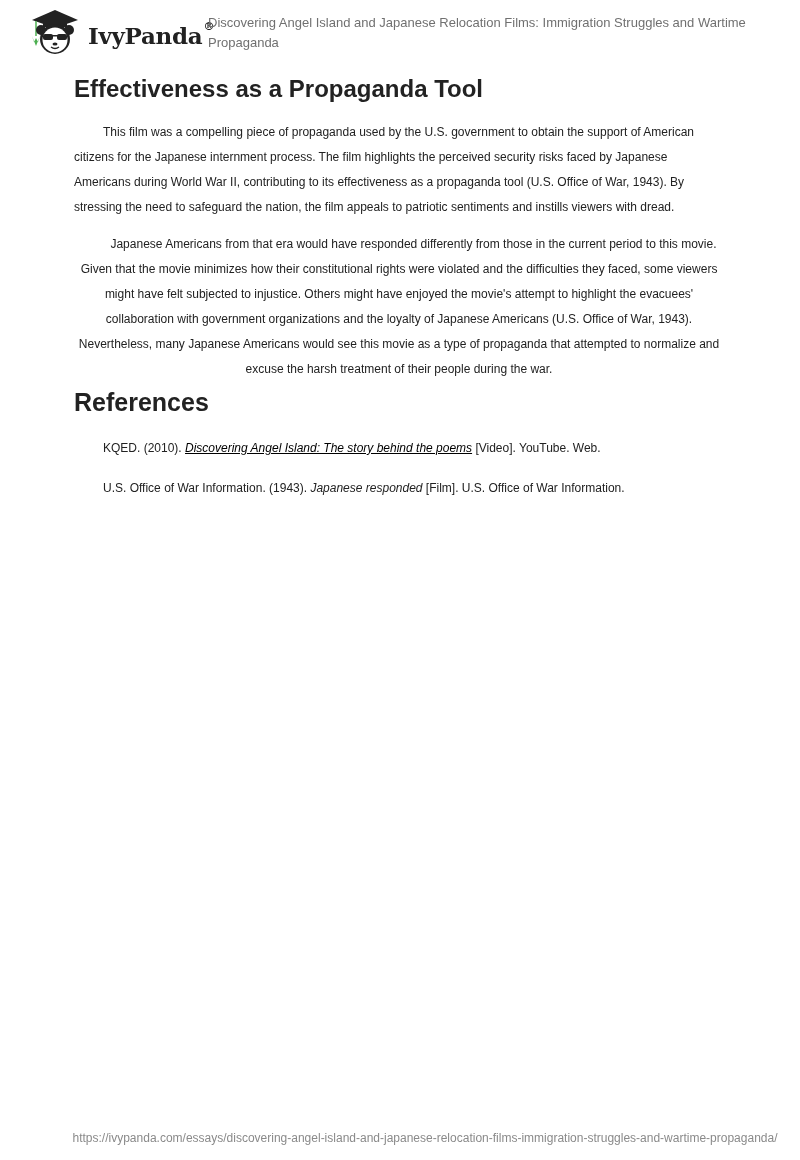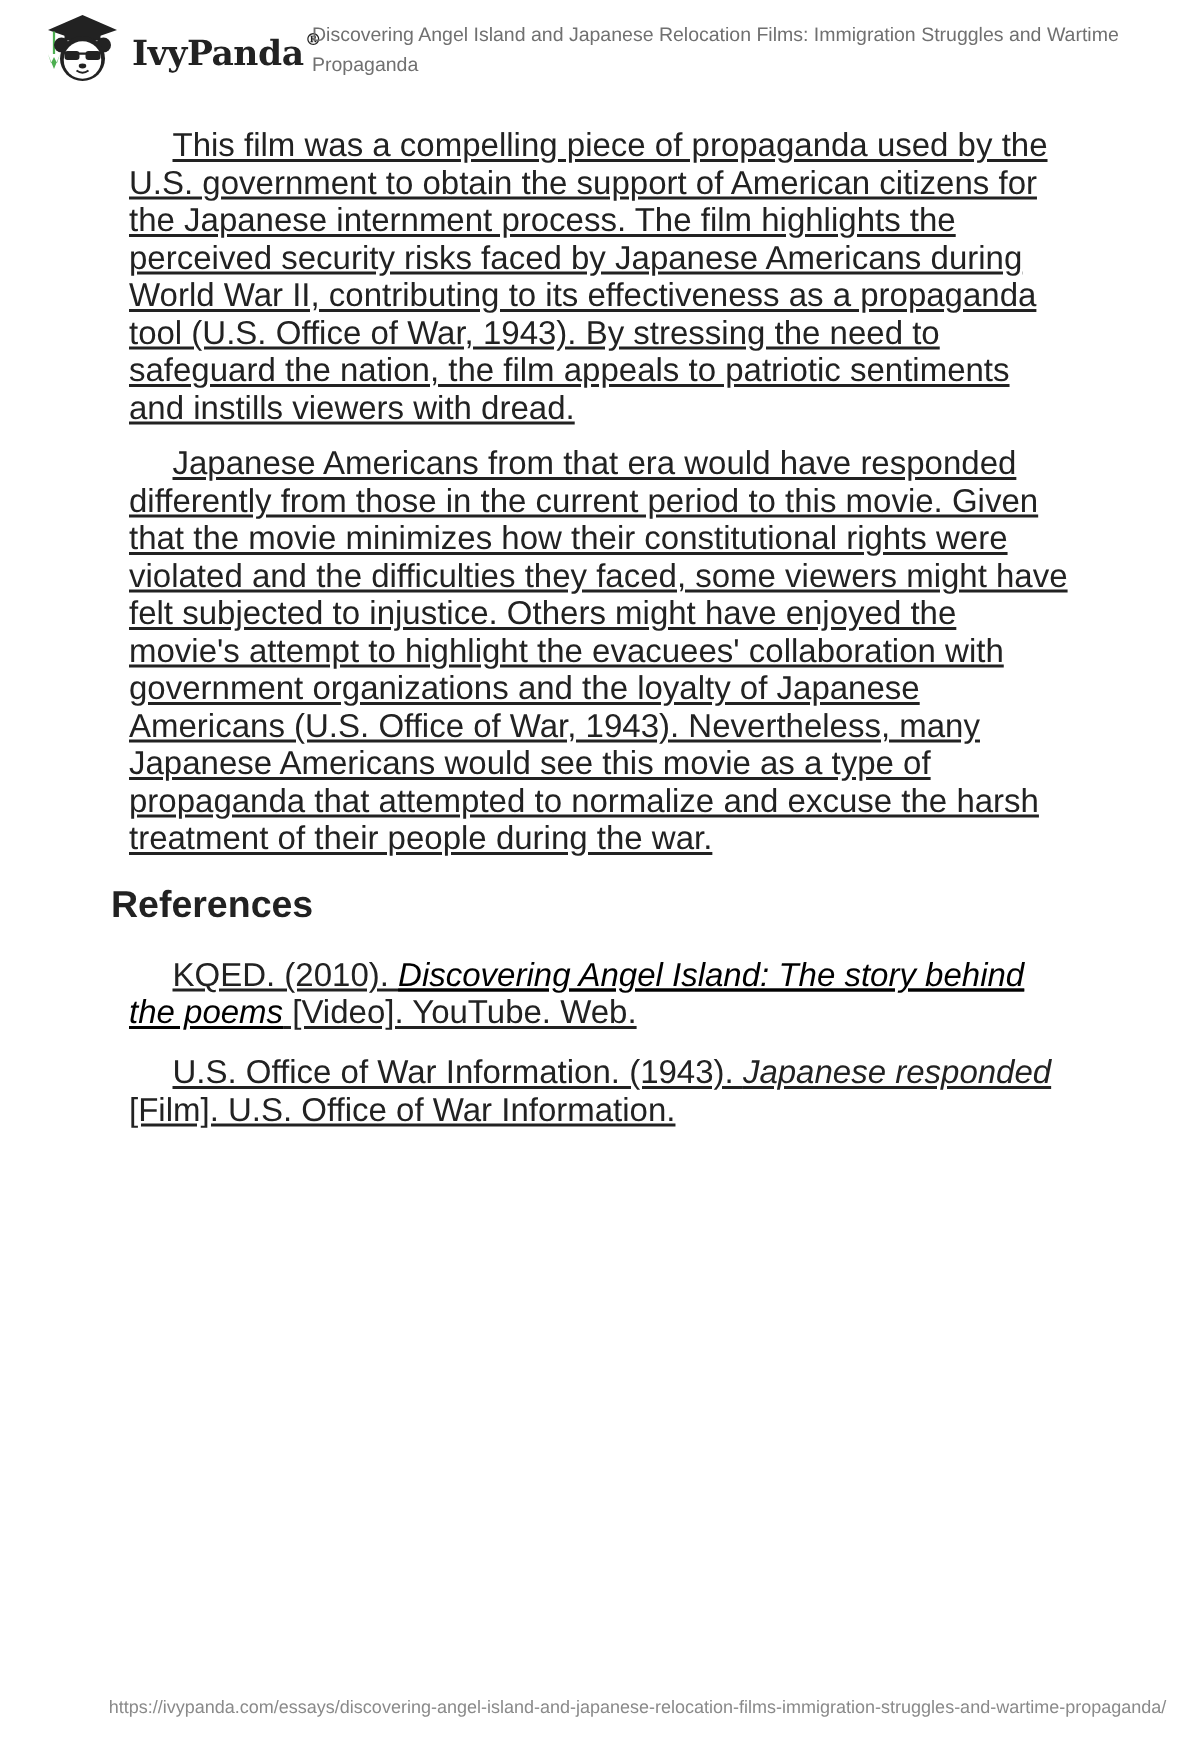"Effectiveness as a Propaganda Tool" h2.sec1-h { html: none -> <h2>Effectiveness as a Propaganda Tool</h2> }
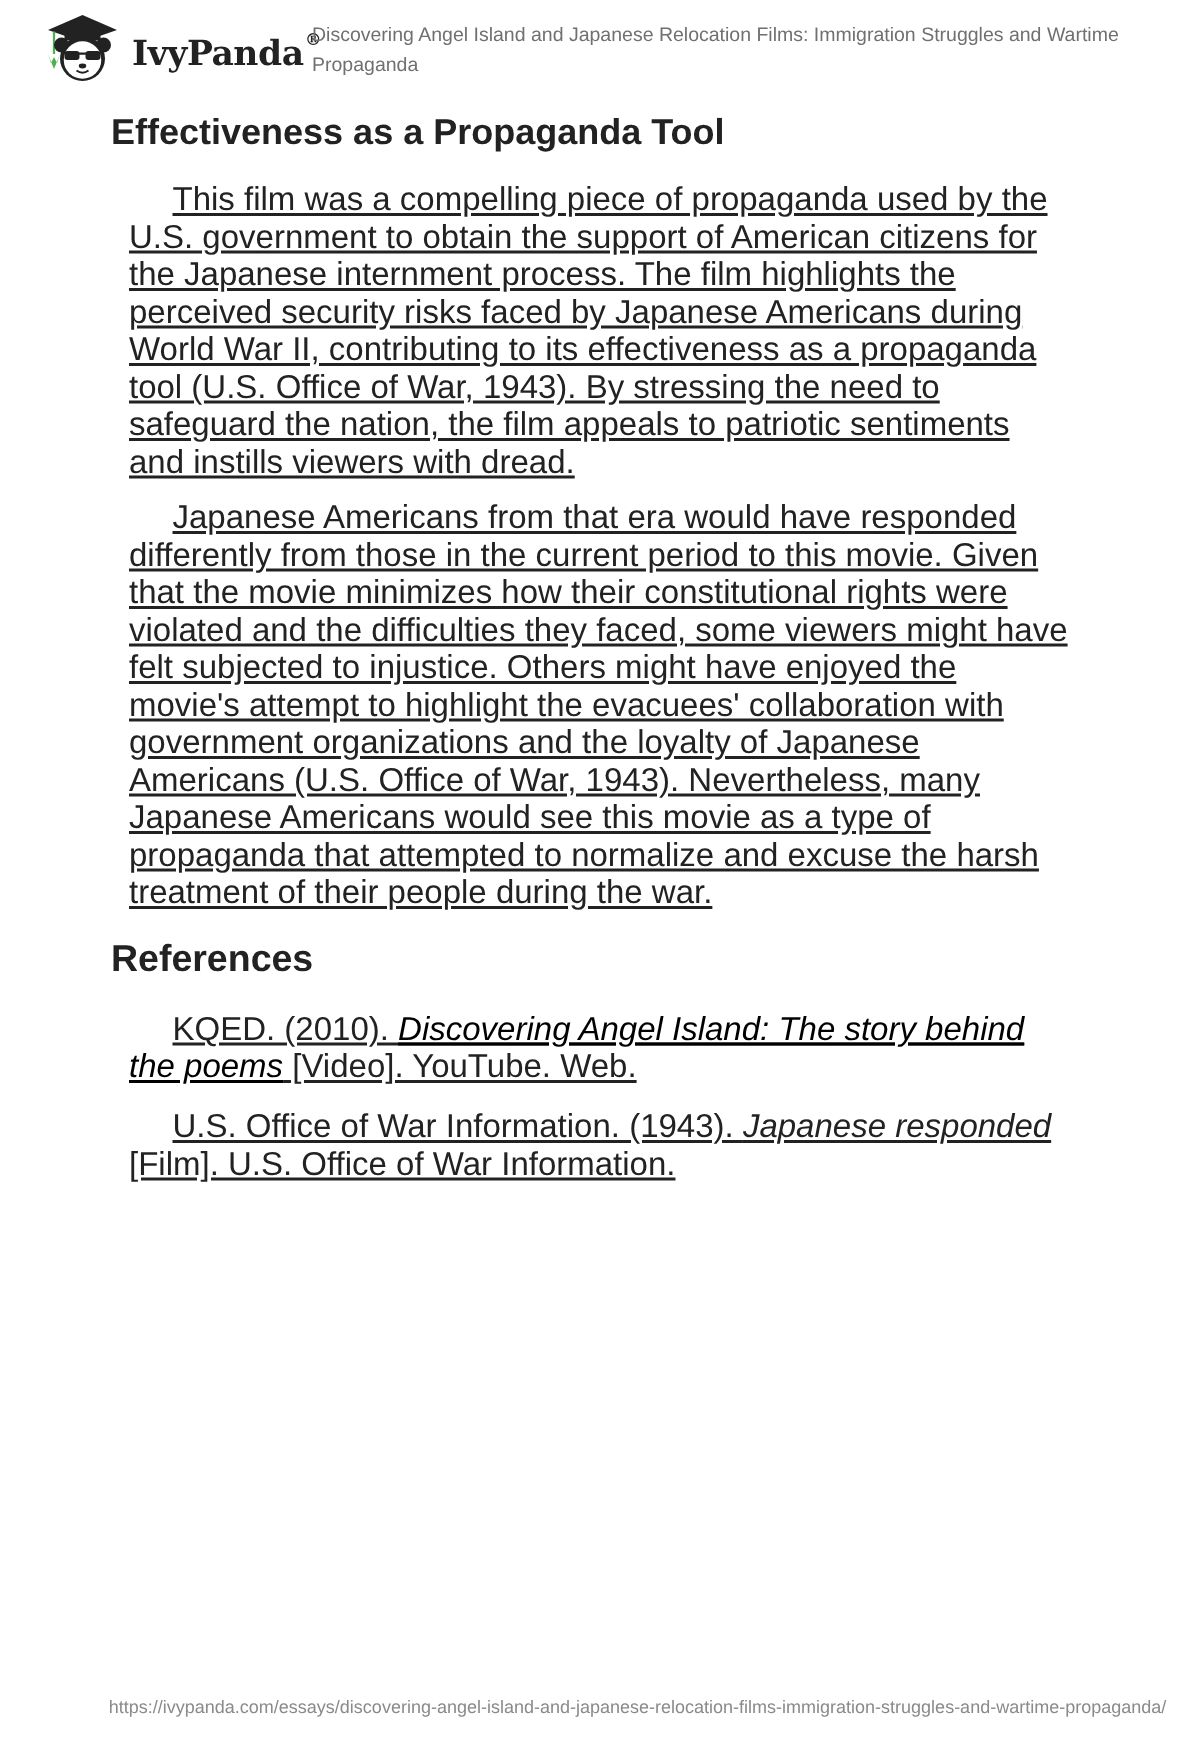"This film was a compelling" p { font-size: 22px -> 12px; margin: 12px -> 0; text-decoration: underline -> none }
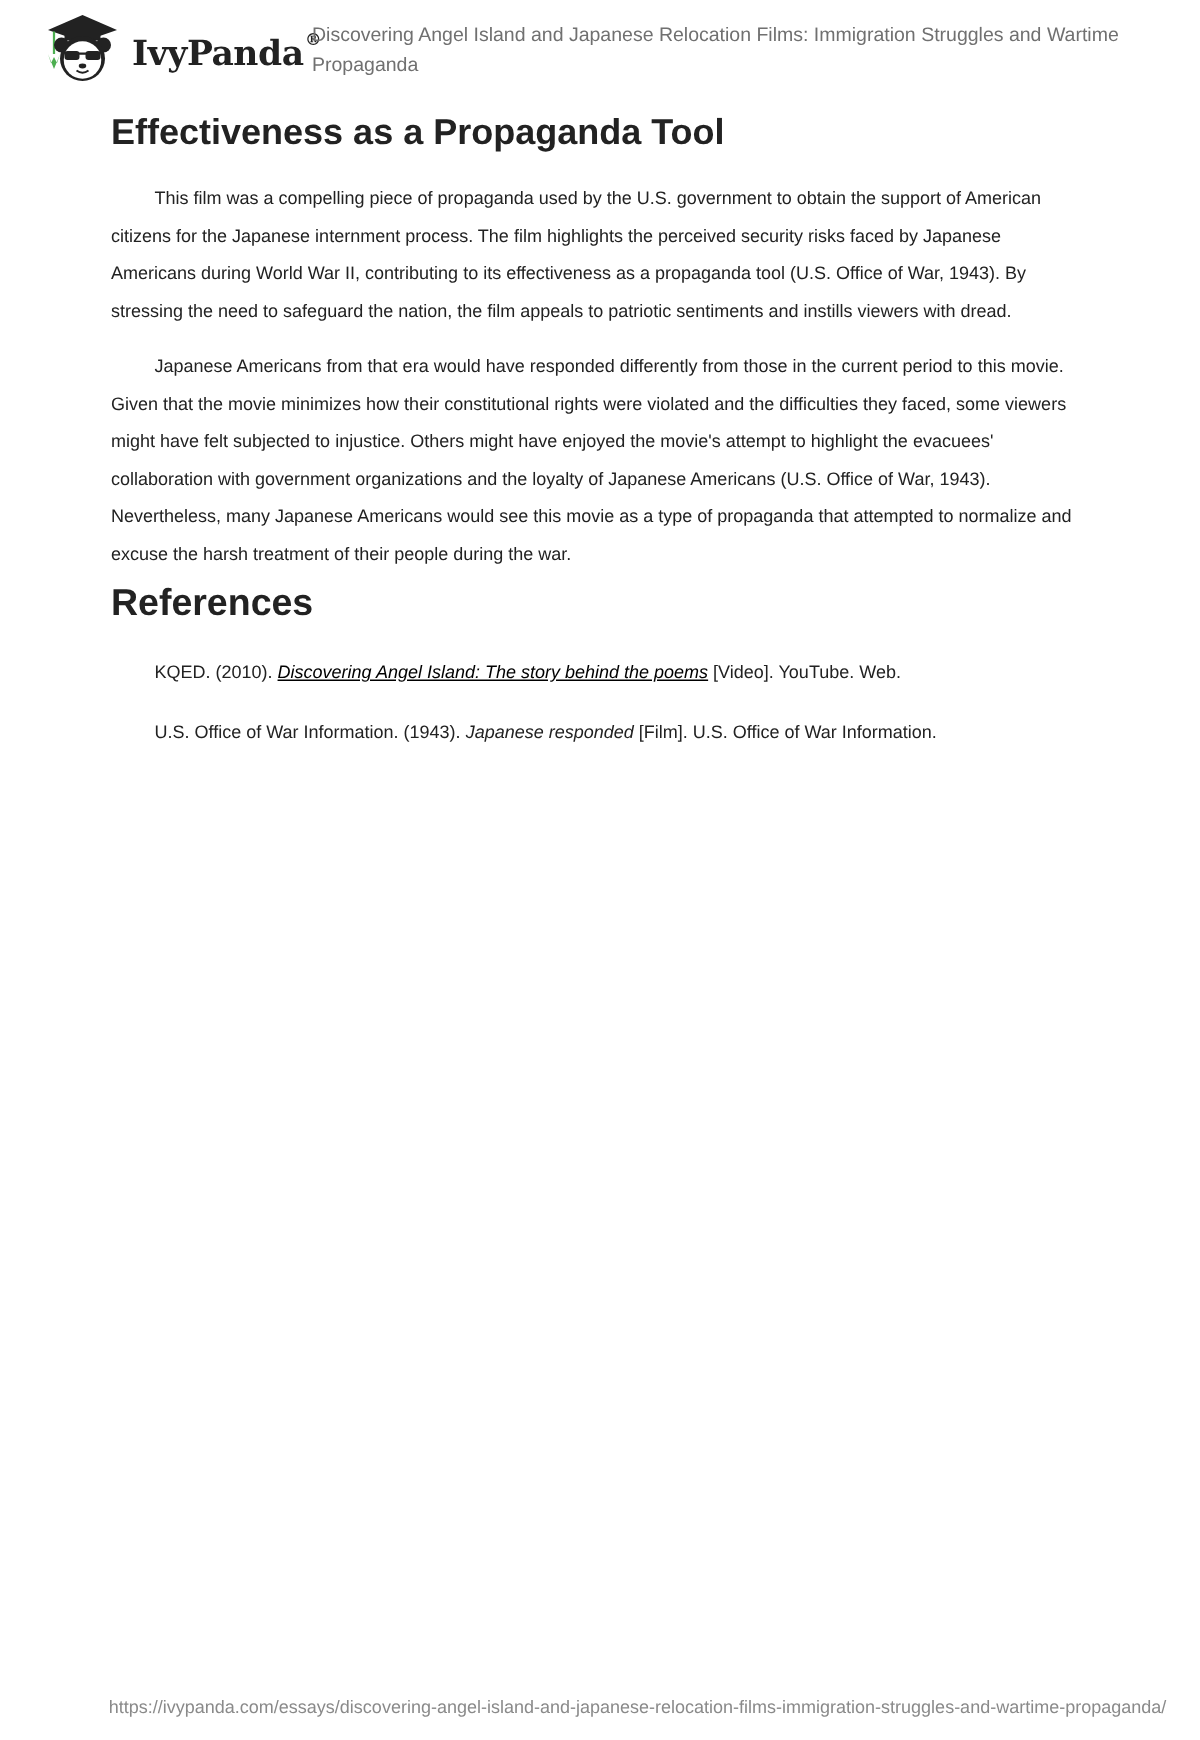"Japanese Americans from that era" .sec2-p { text-align: none -> center }
